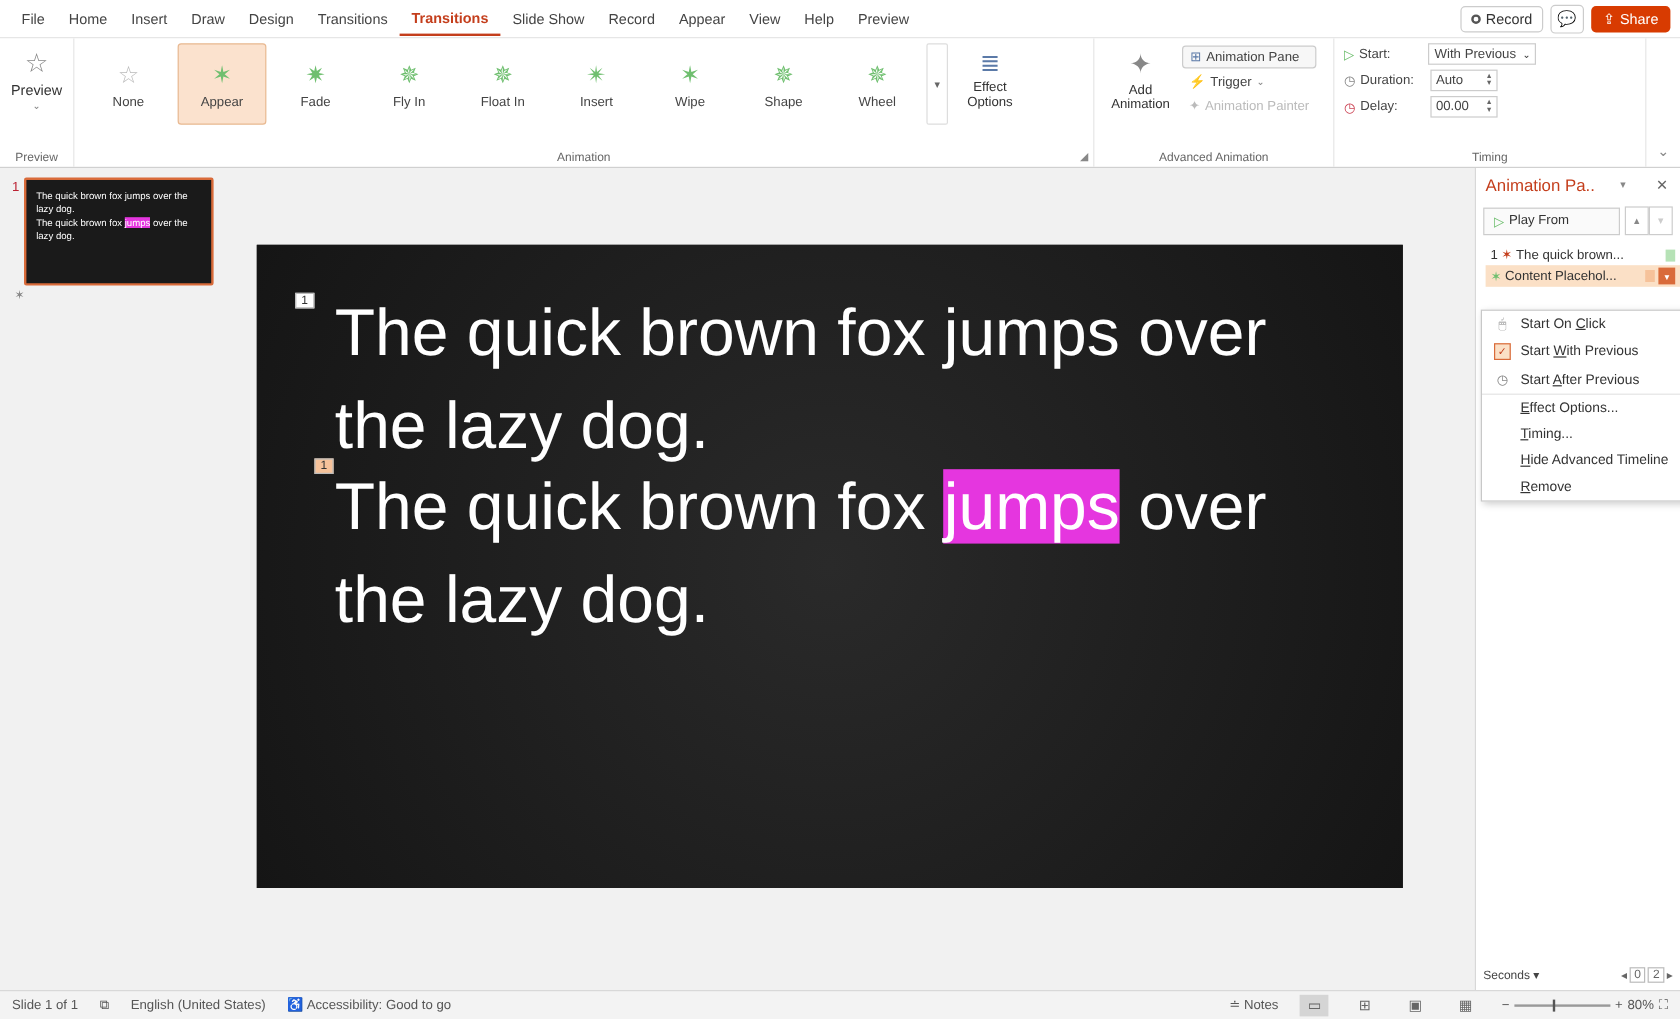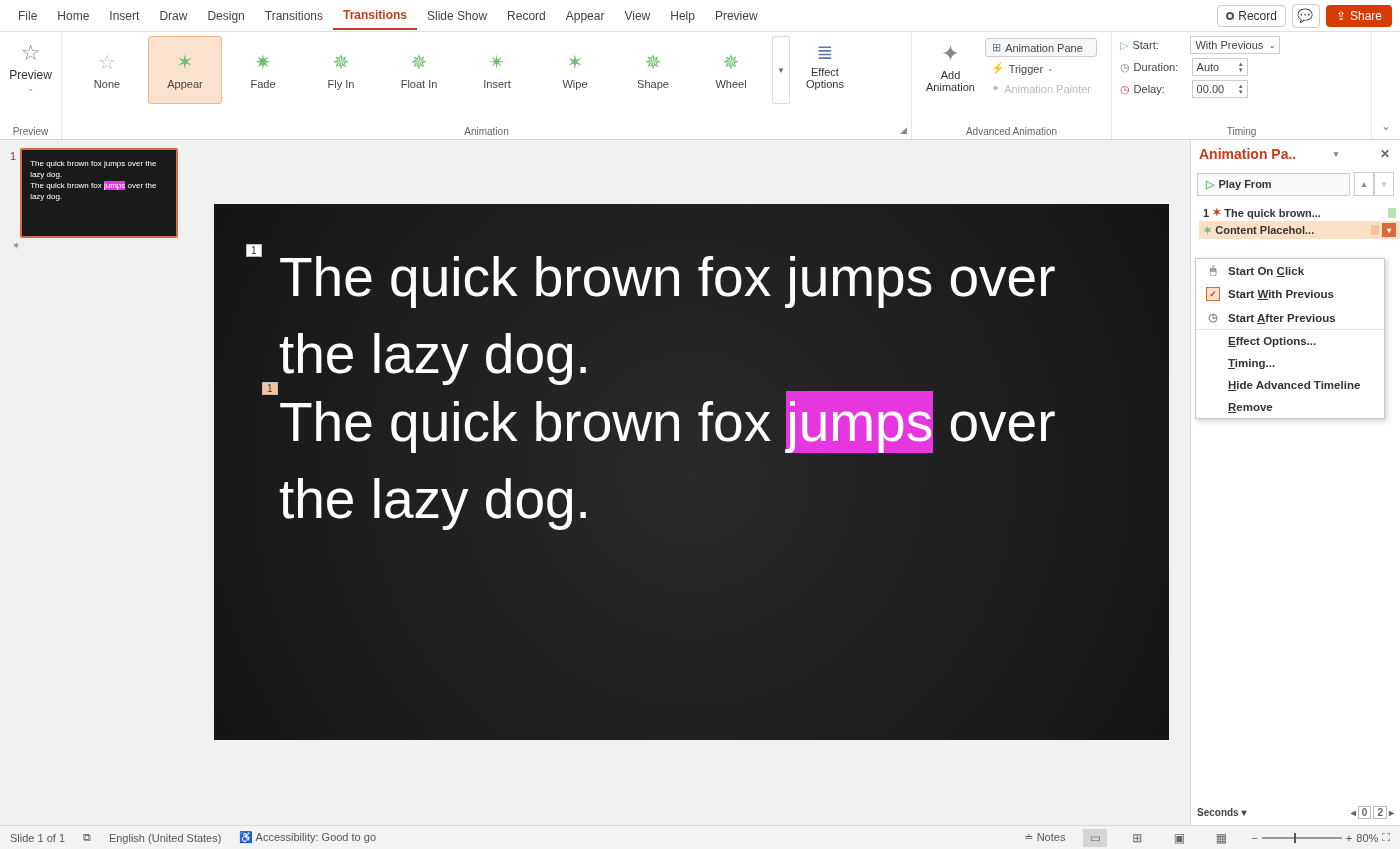"Animation Pa.." .apane { font-weight: bold -> none; width: 210px -> 171px }
